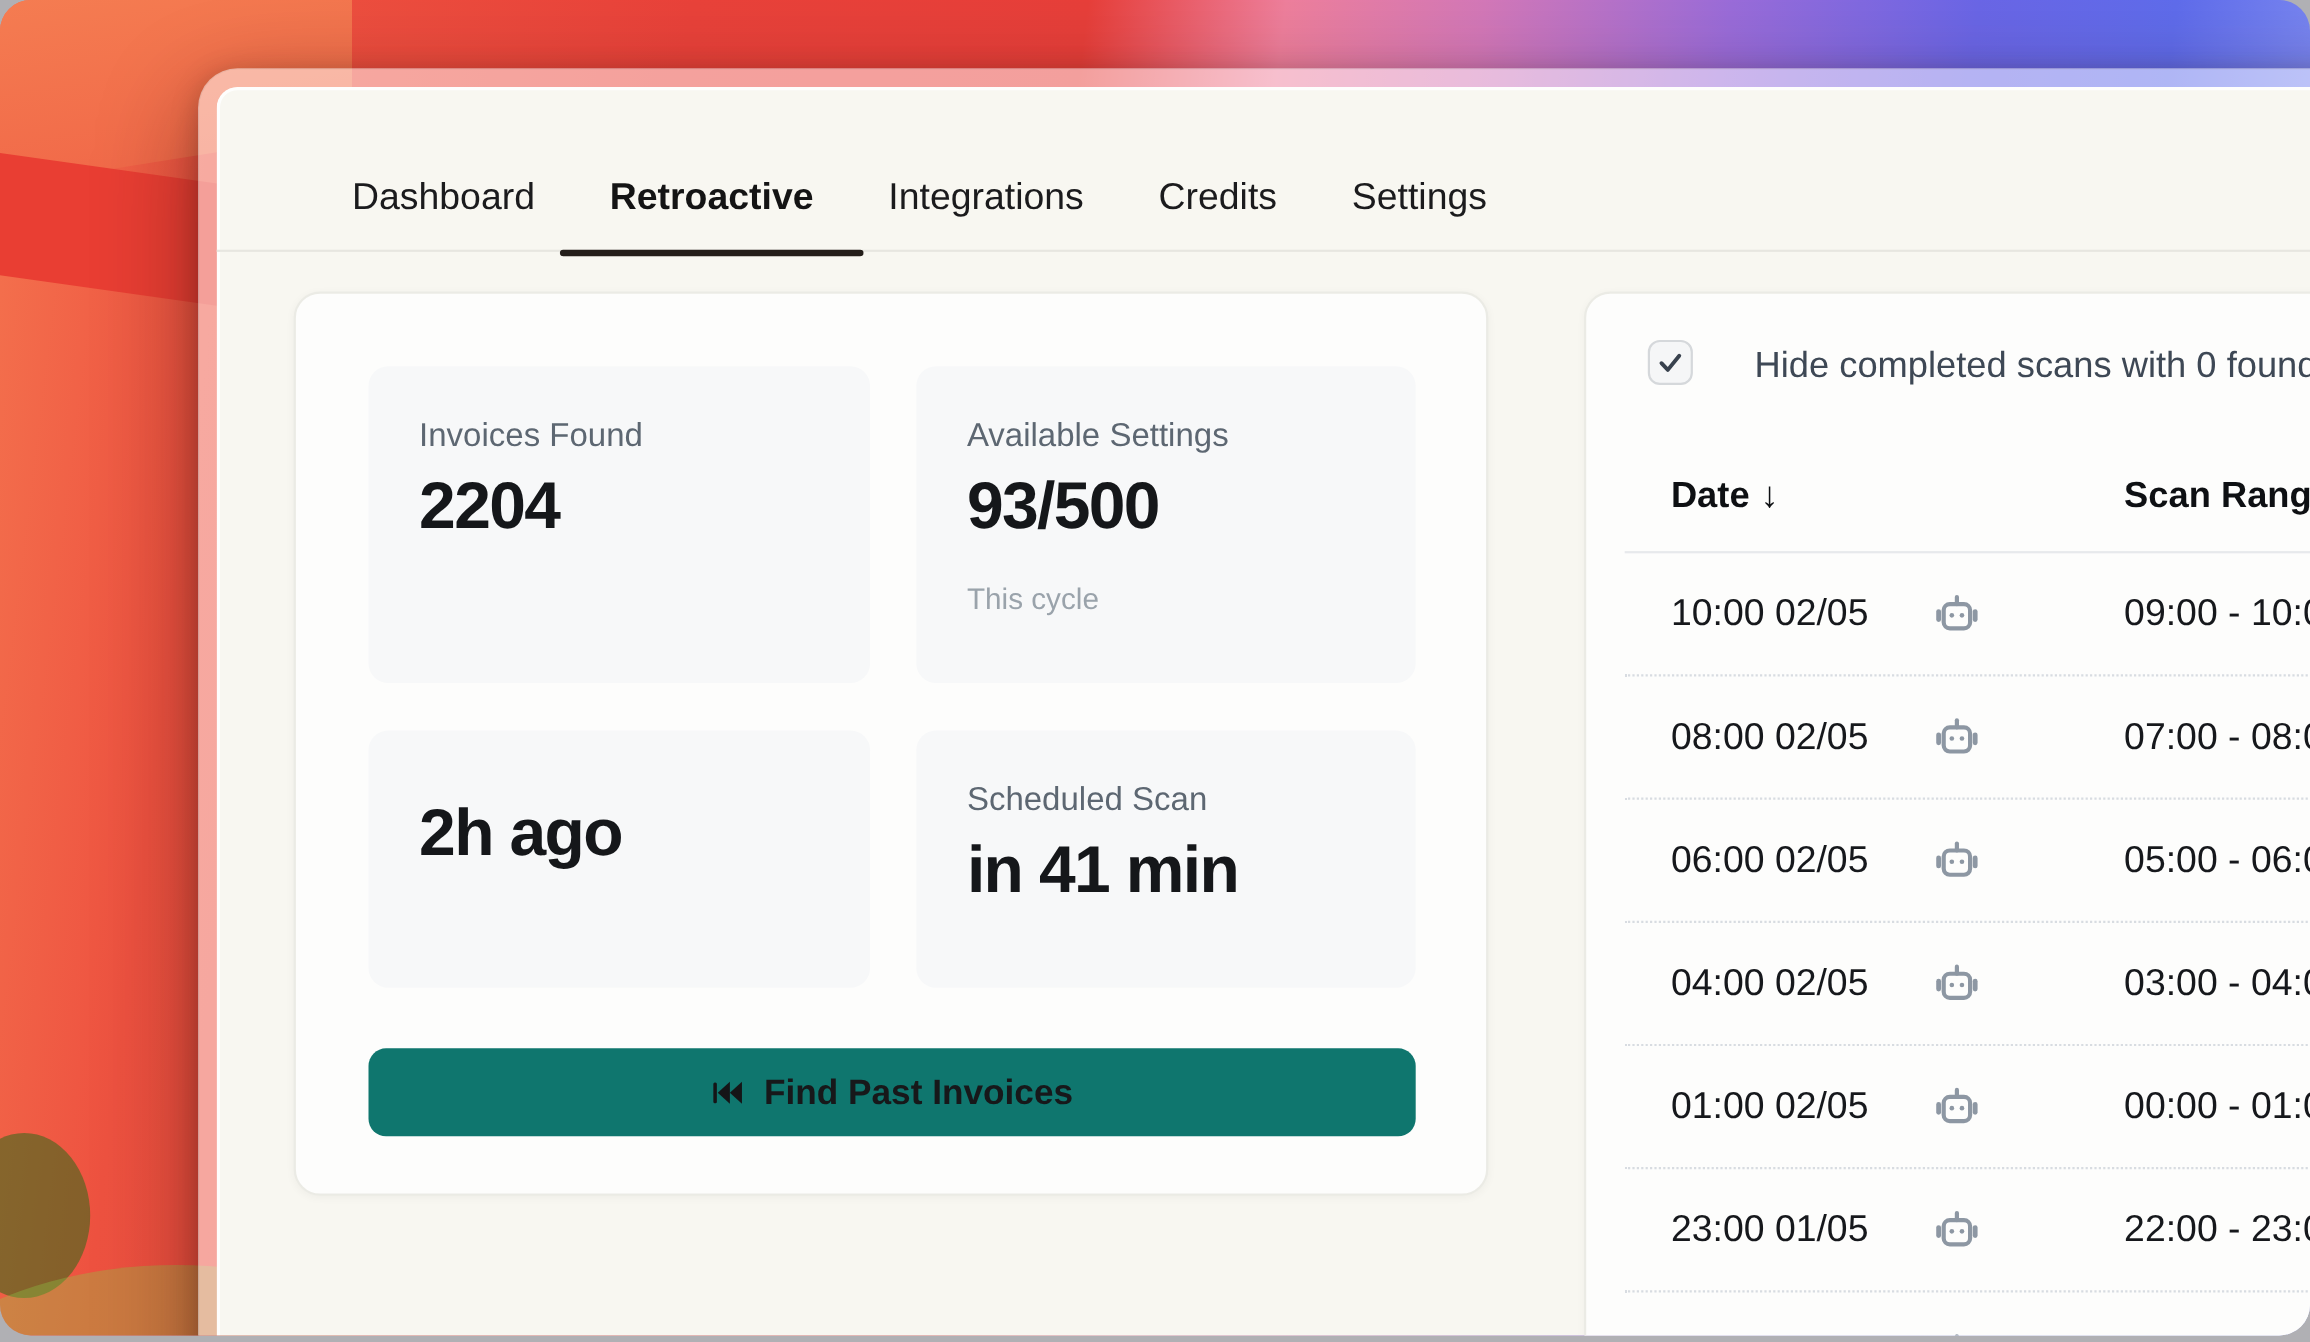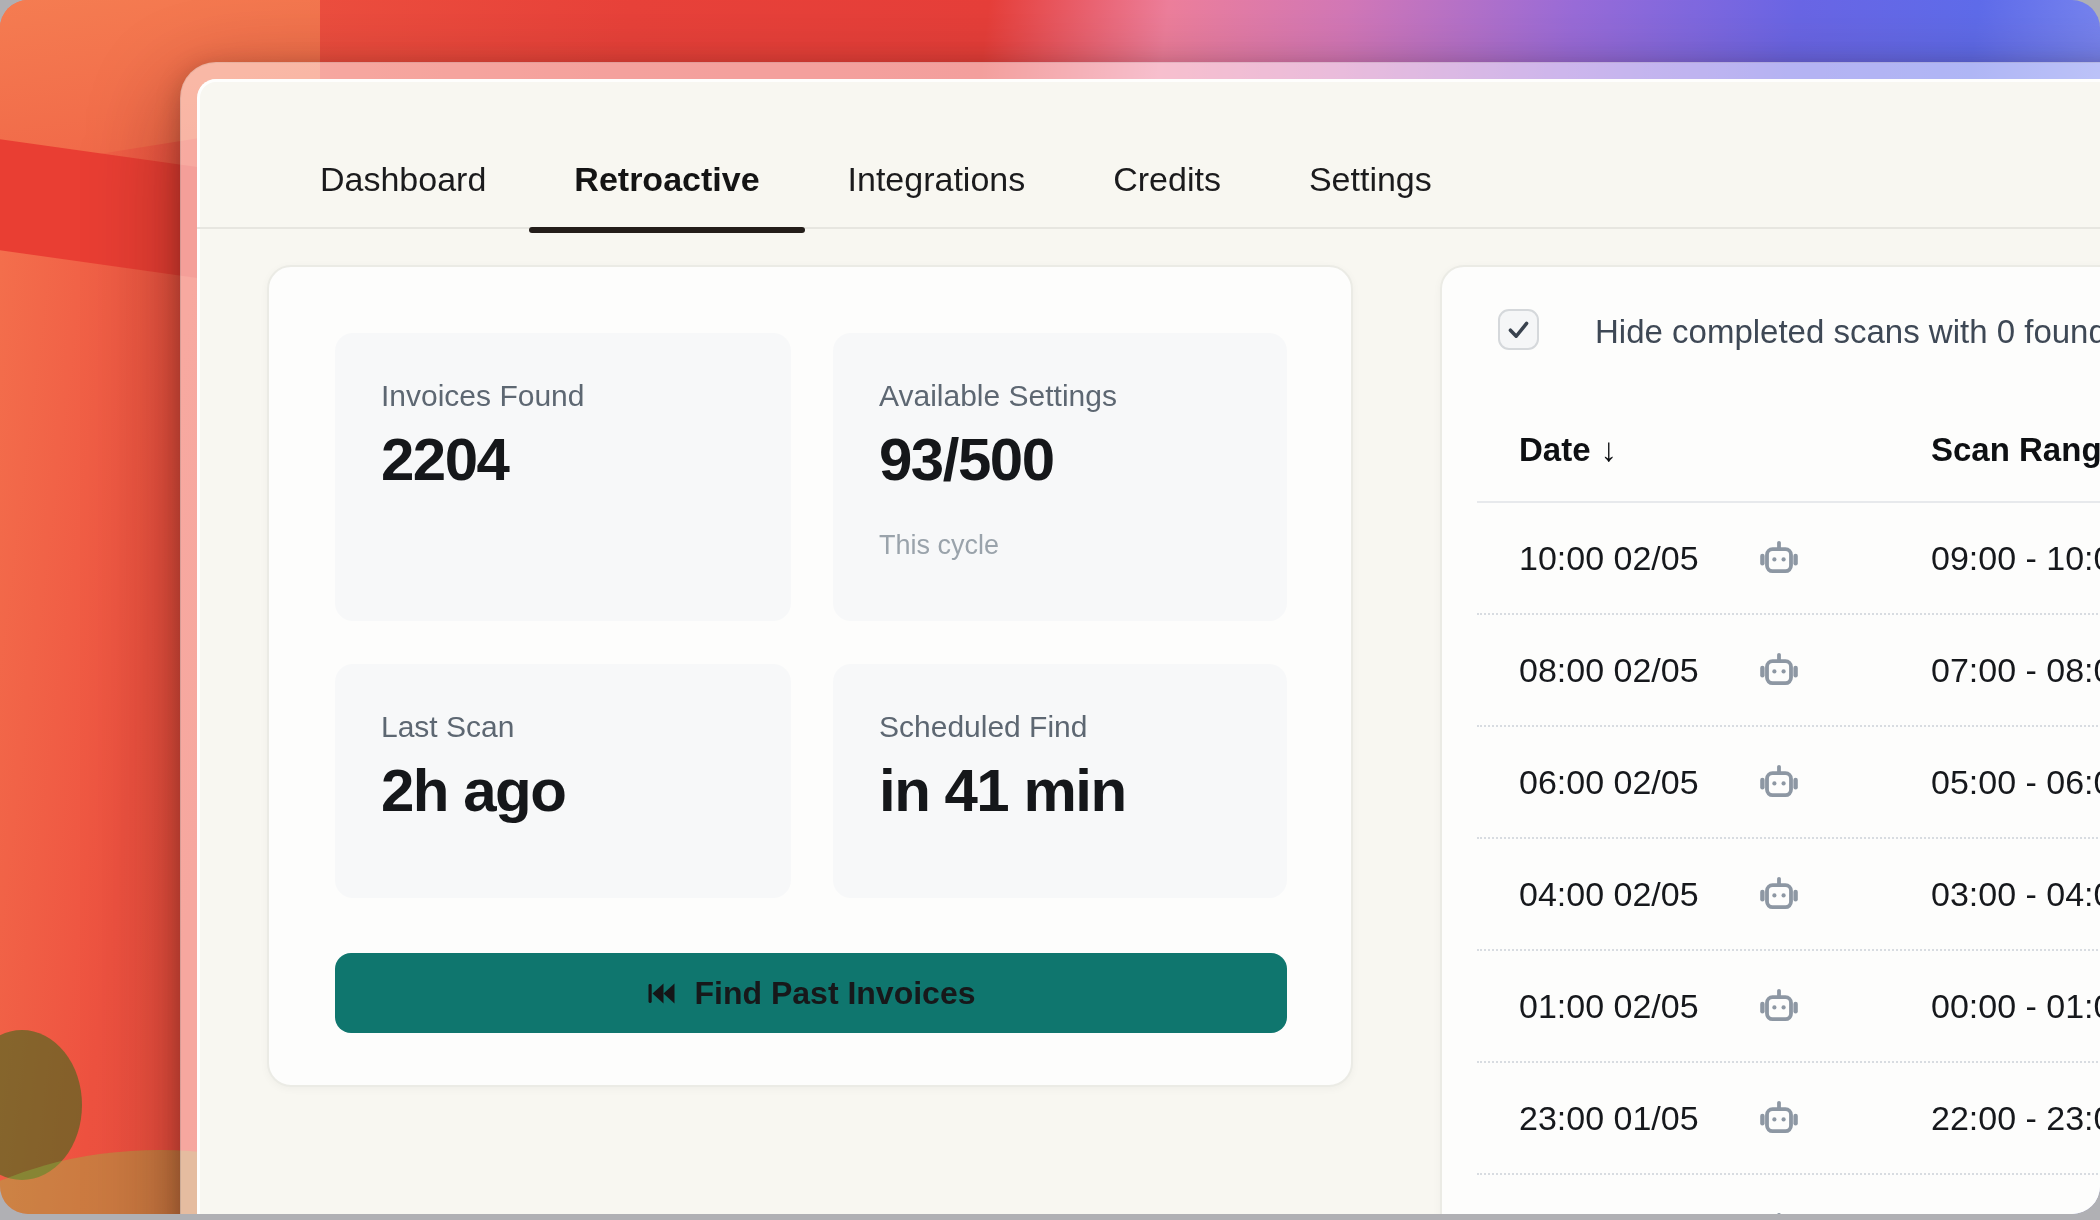"Dashboard" .tabbar { gap: 88px -> 68px }
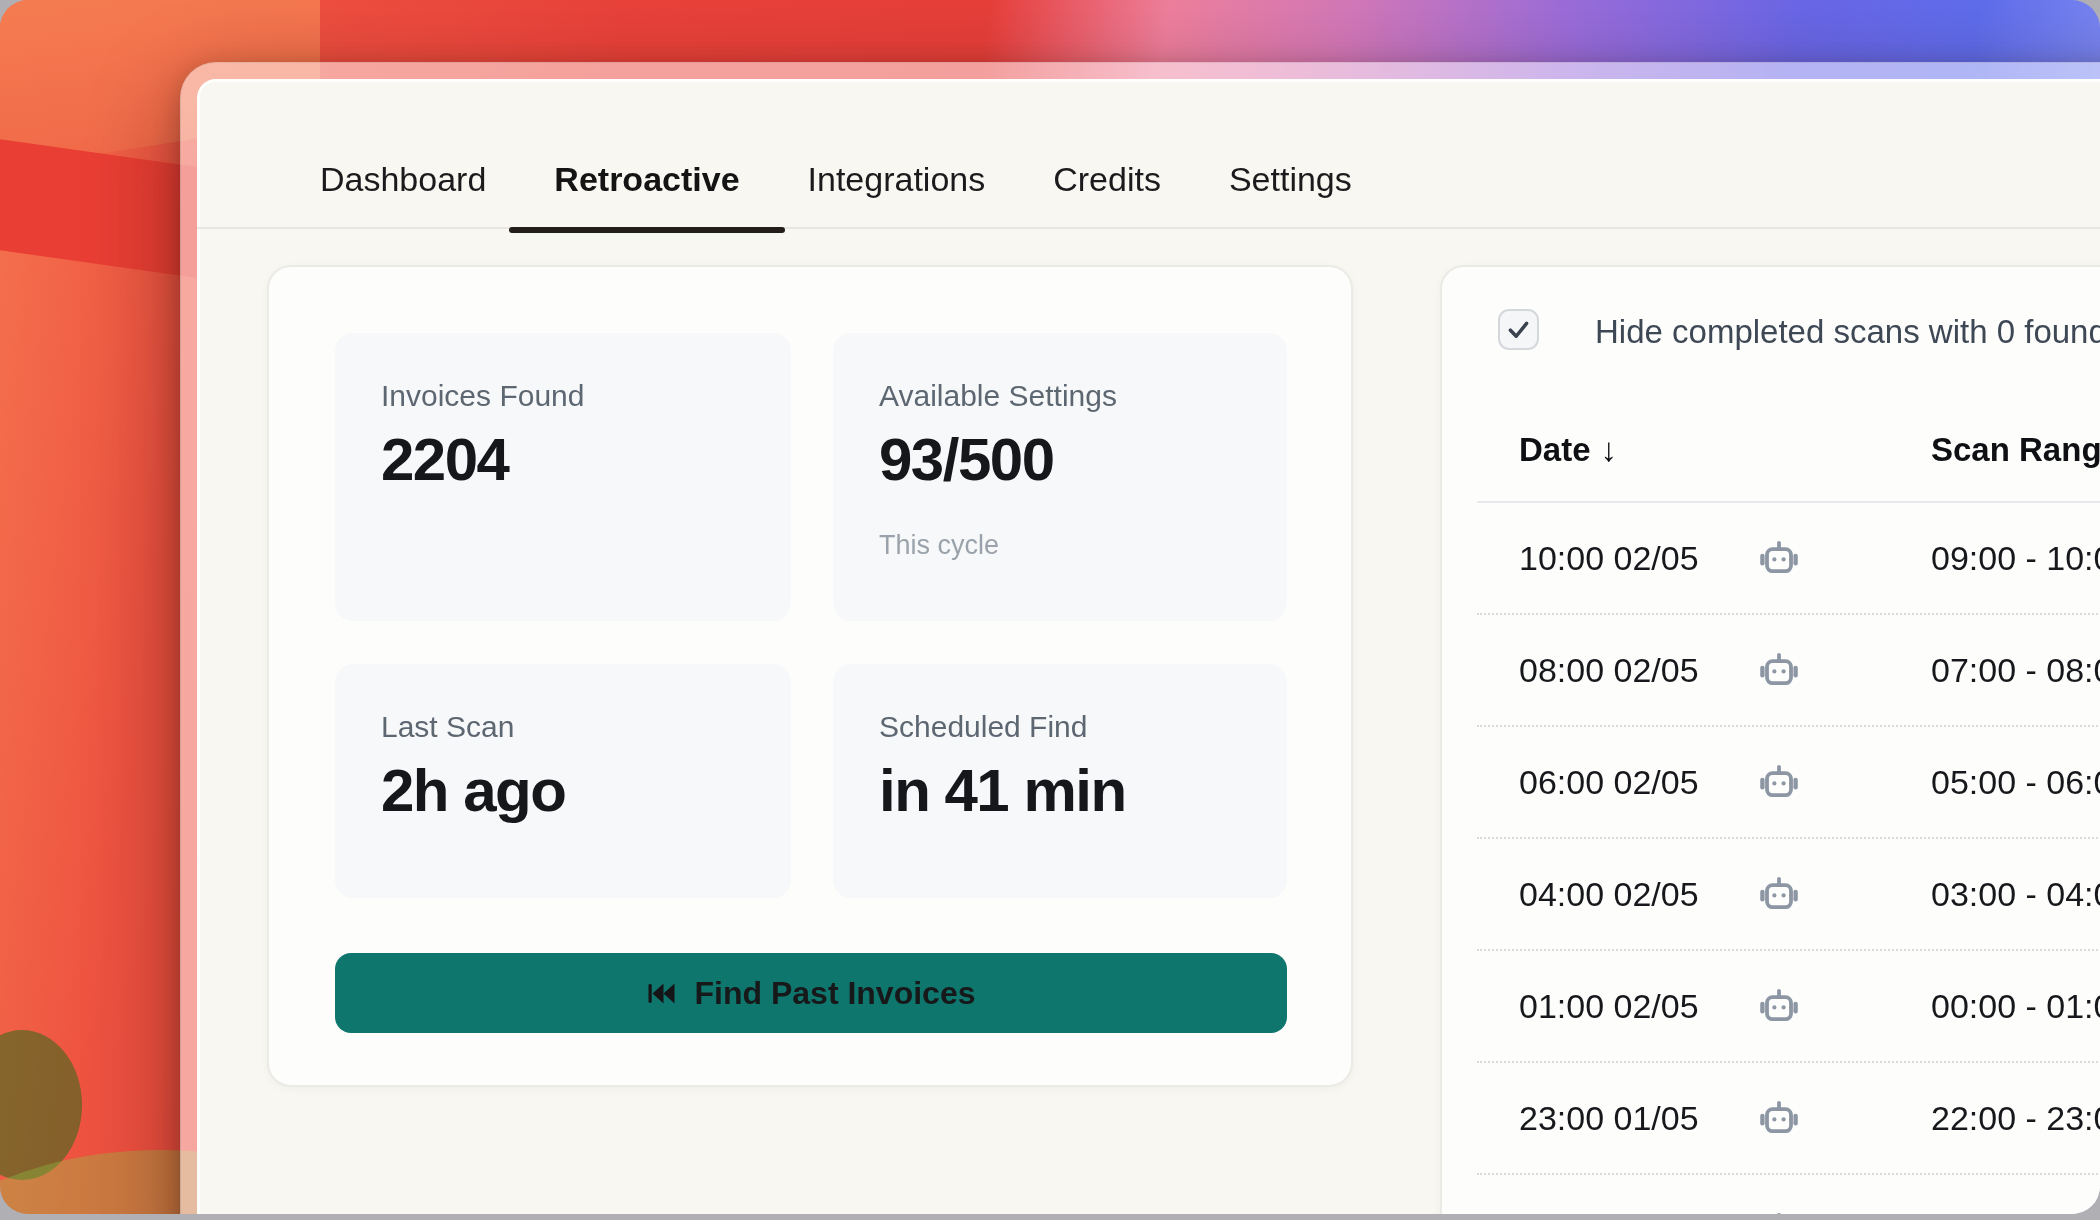"Last Scan" div.stat-label { html: <div>Last Scan</div> -> none }
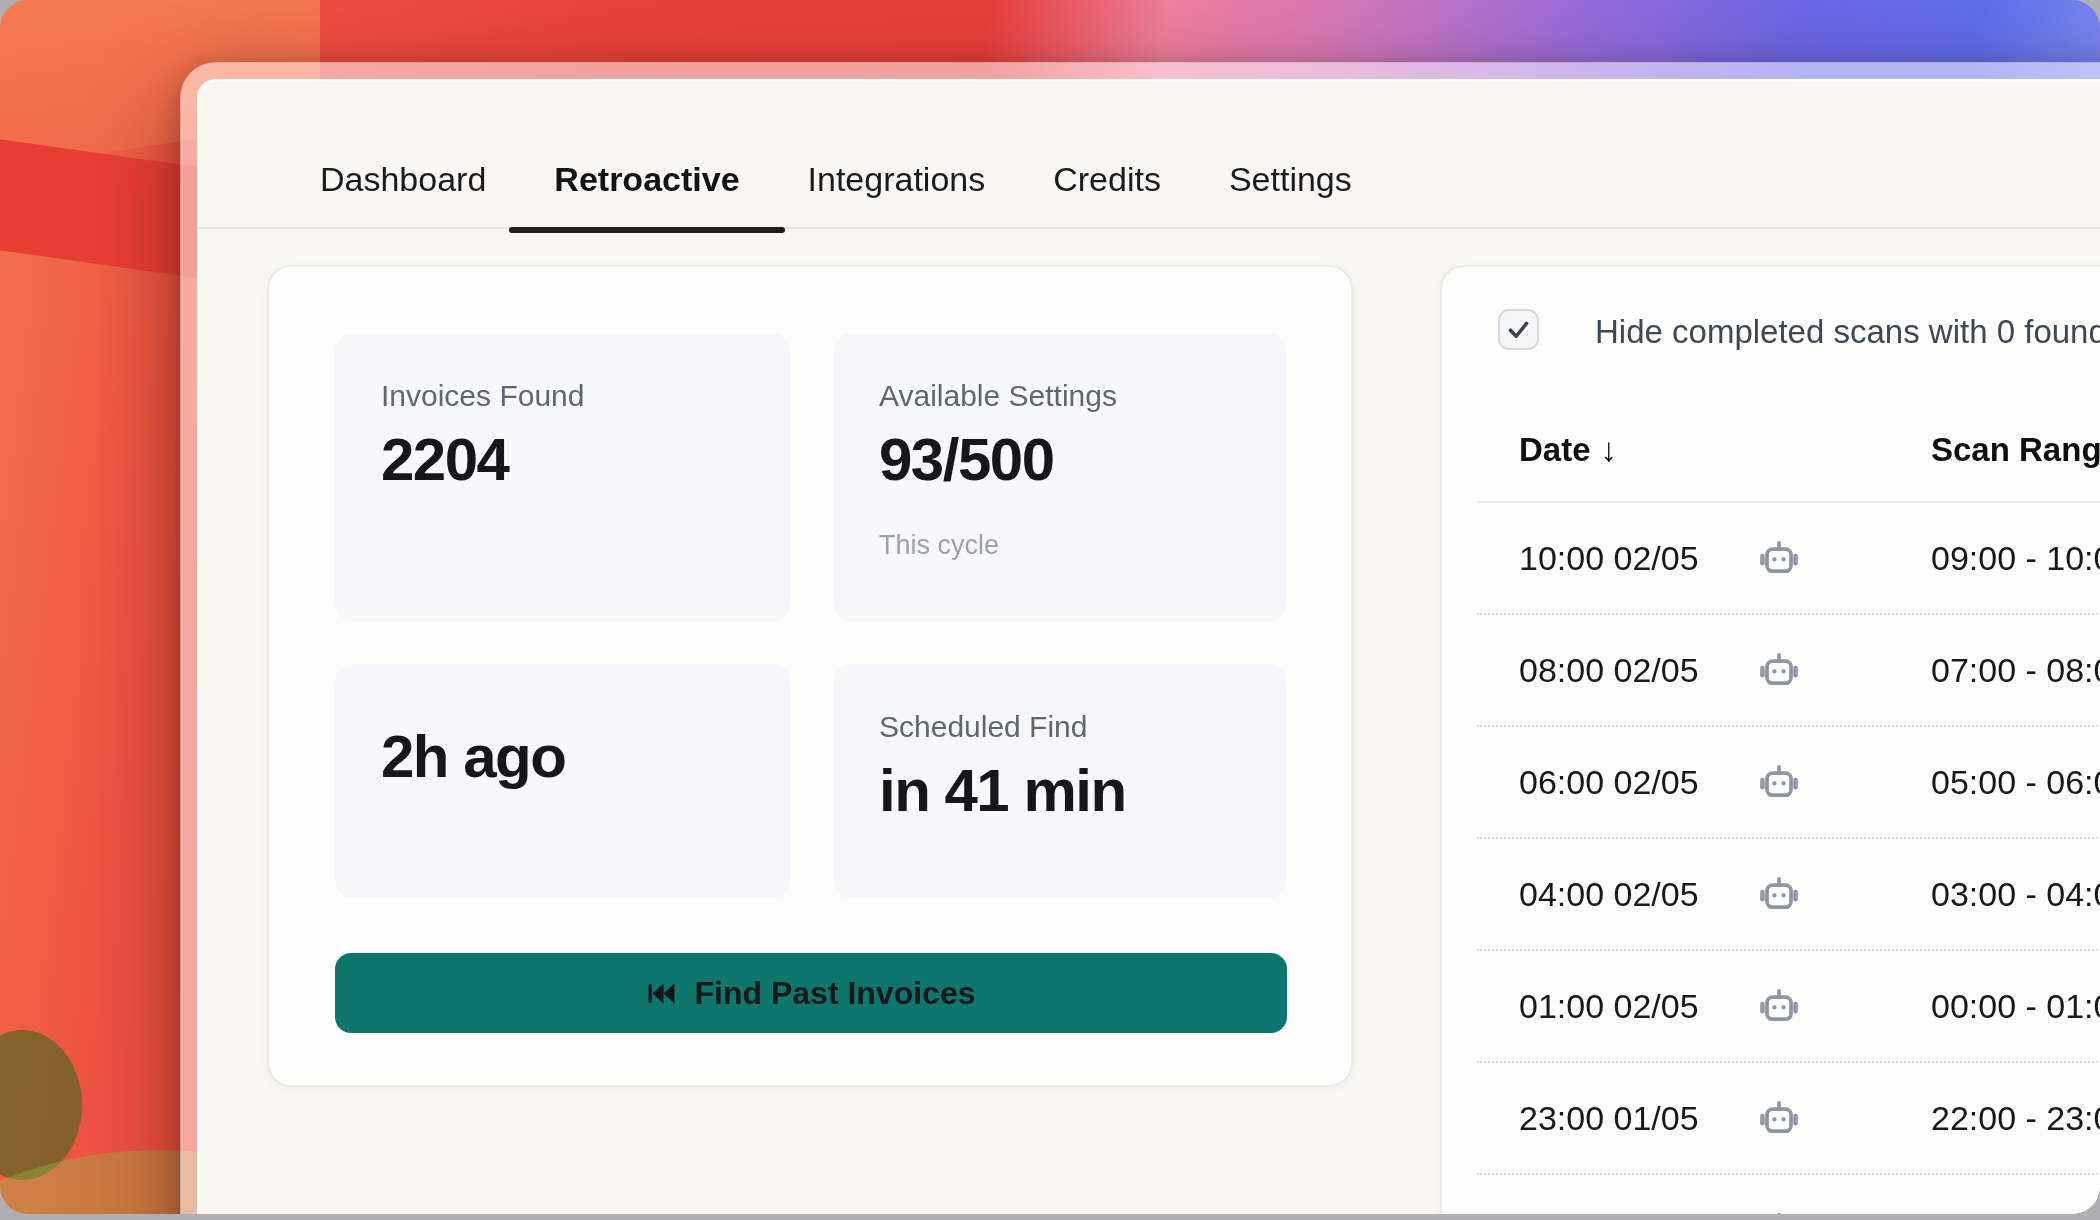"Scheduled Find" div.stat-label { text: Find -> Scan }
